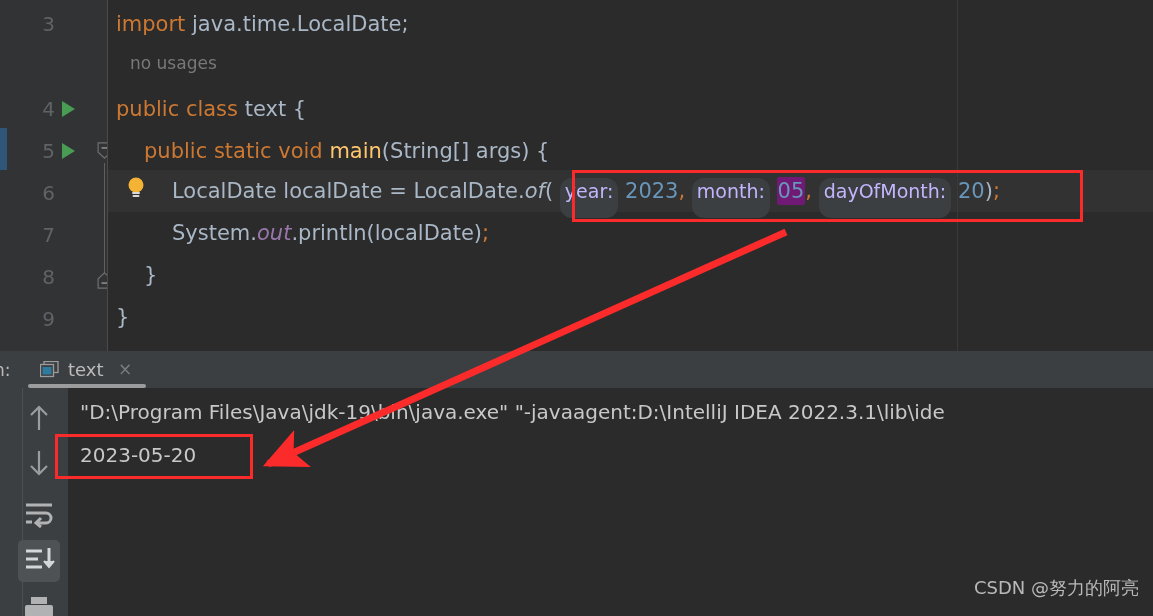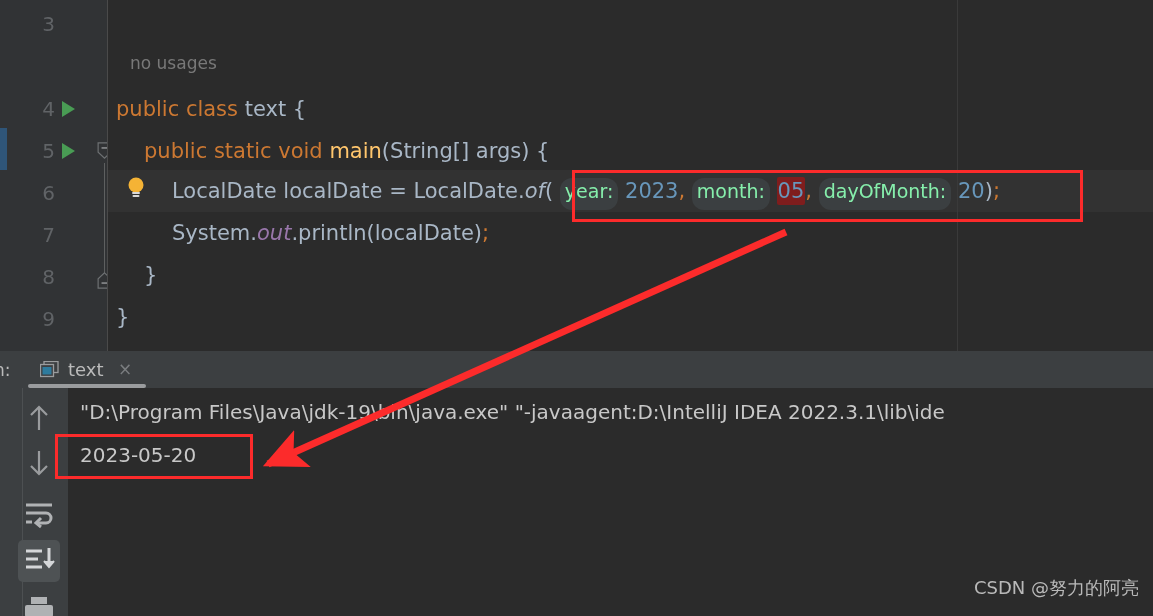"import java.time.LocalDate;" div.line { html: none -> <div><span>import</span><span> java.time.LocalDate;</span></div> }
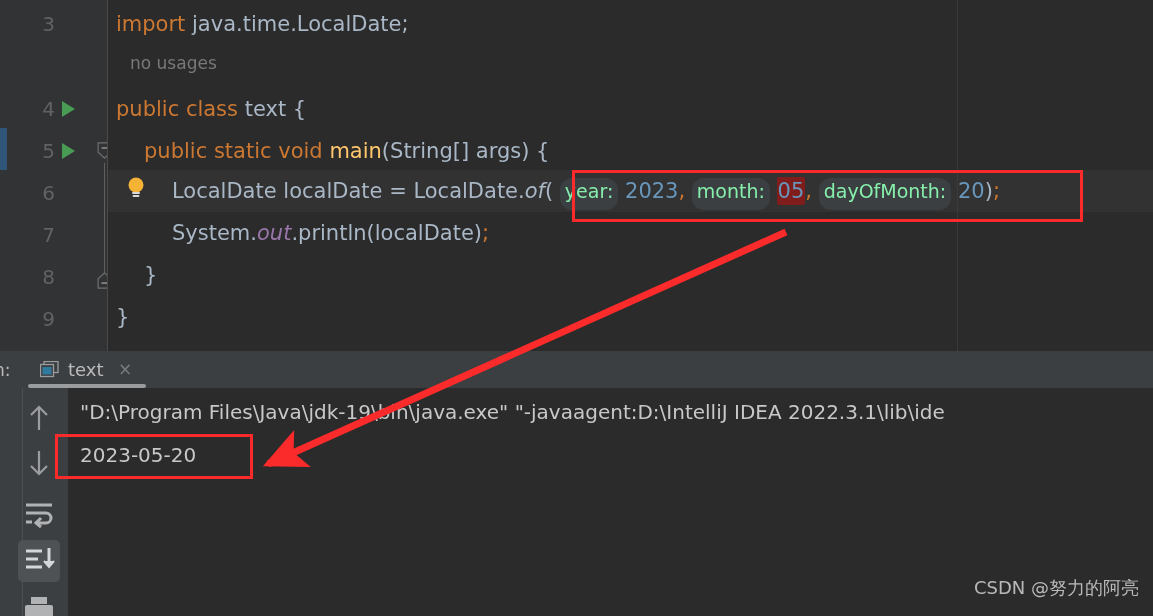"year:" .hint { color: #86efac -> #c4b5fd; padding: 2px 5px 8px 5px -> 2px 5px 16px 5px }
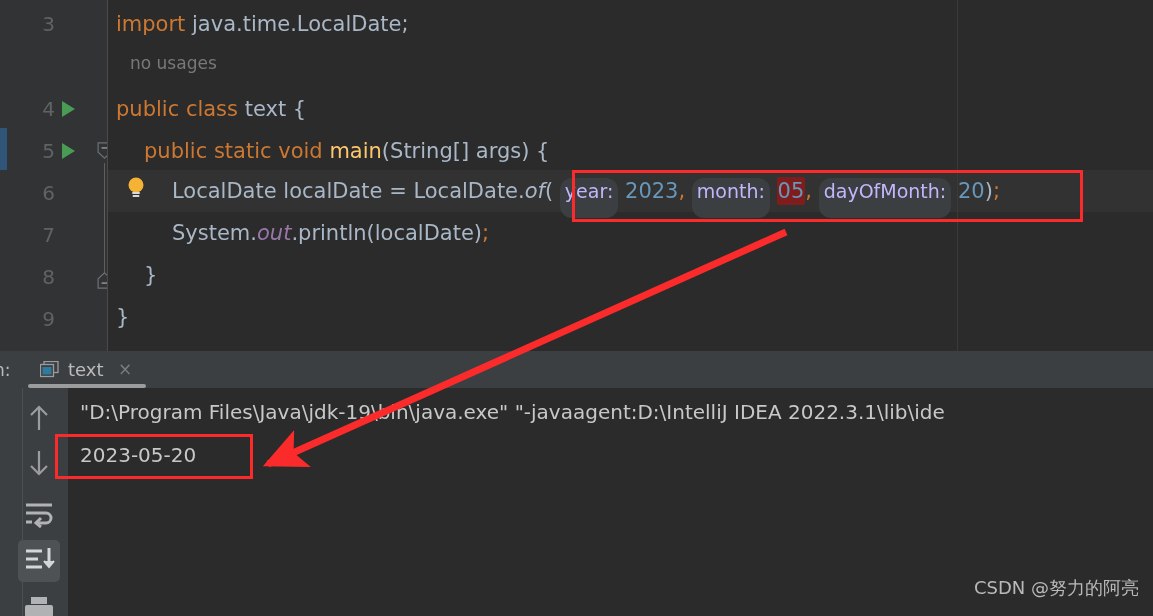"05" .hint-val-hl { background: #7f1d1d -> #701a75 }
